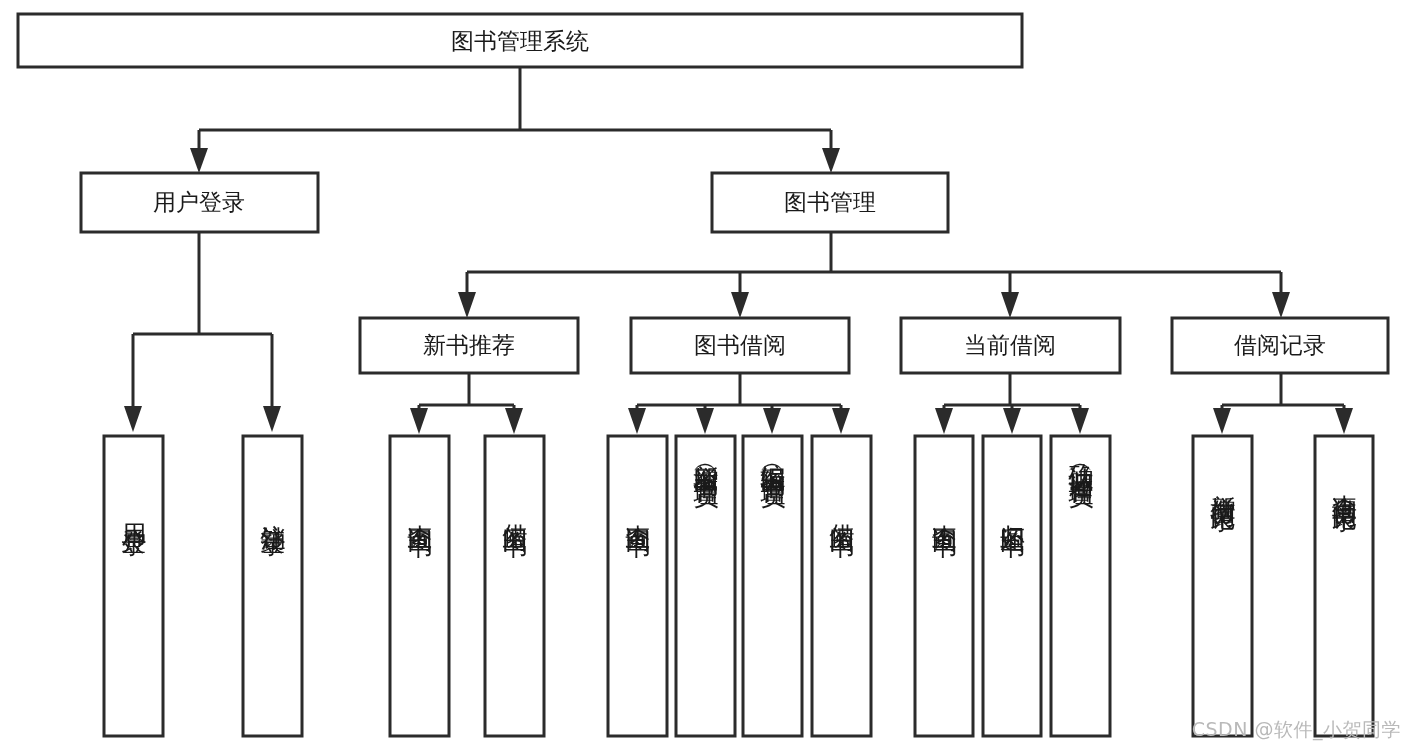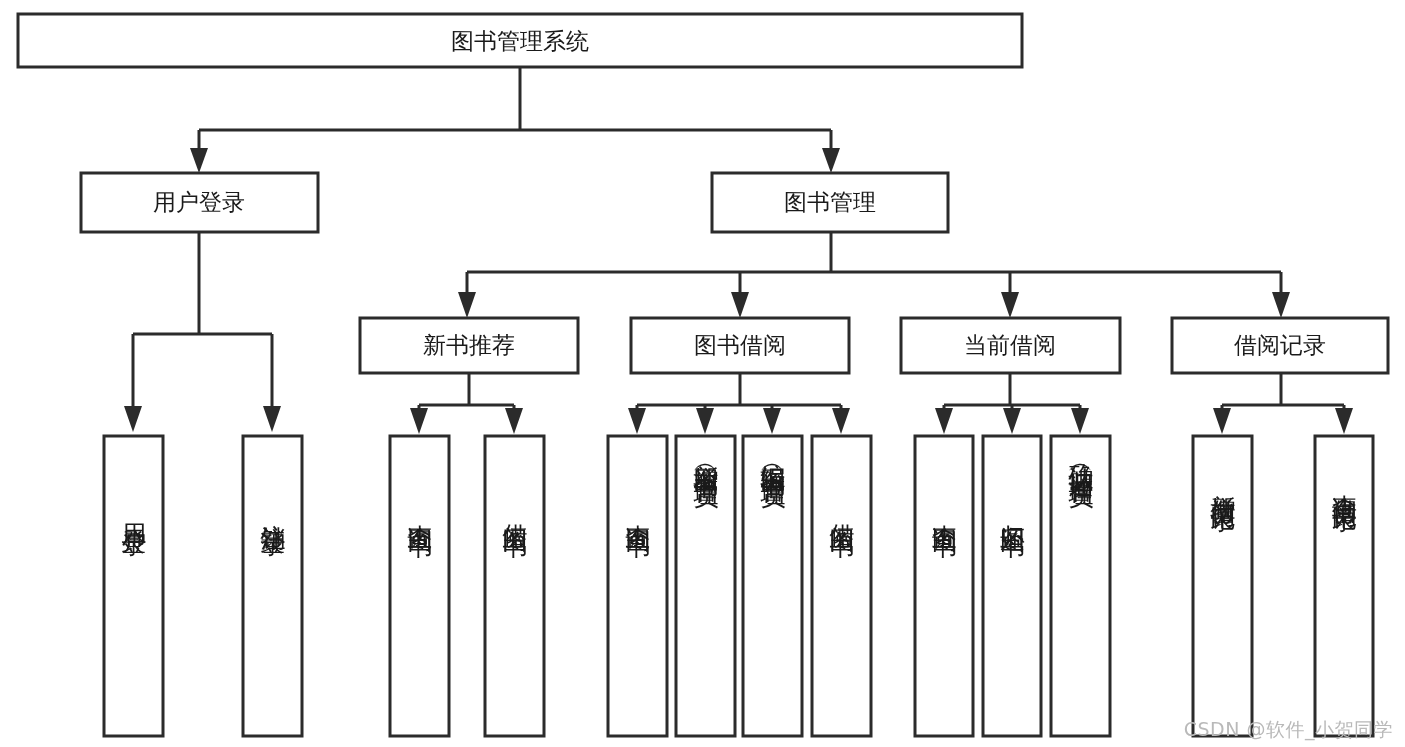"CSDN @软件_小贺同学" .watermark-text { right: 12px -> 4px }
